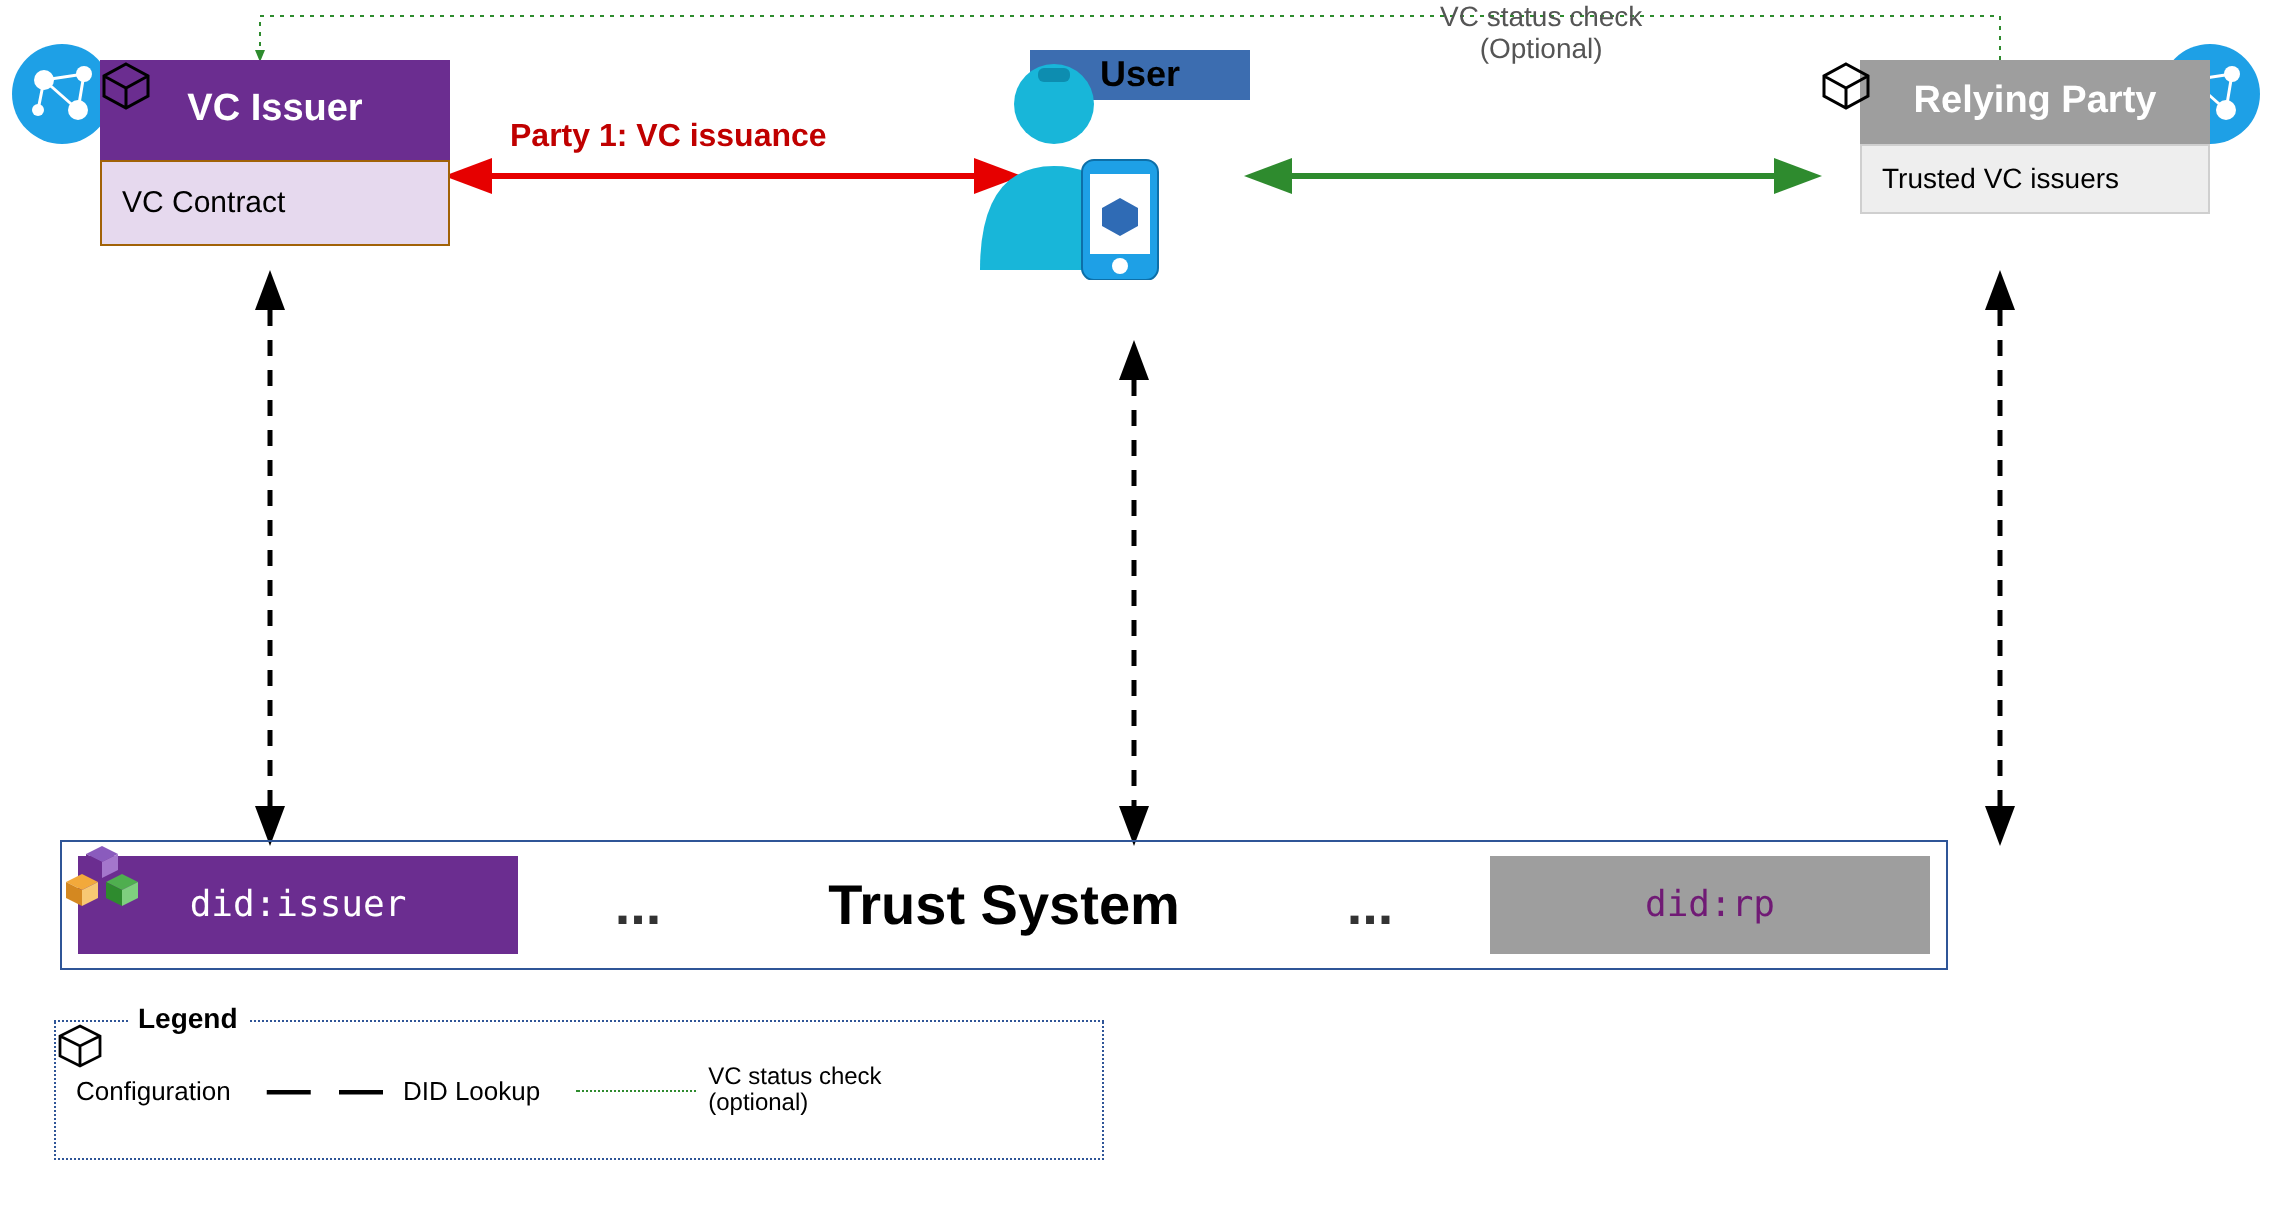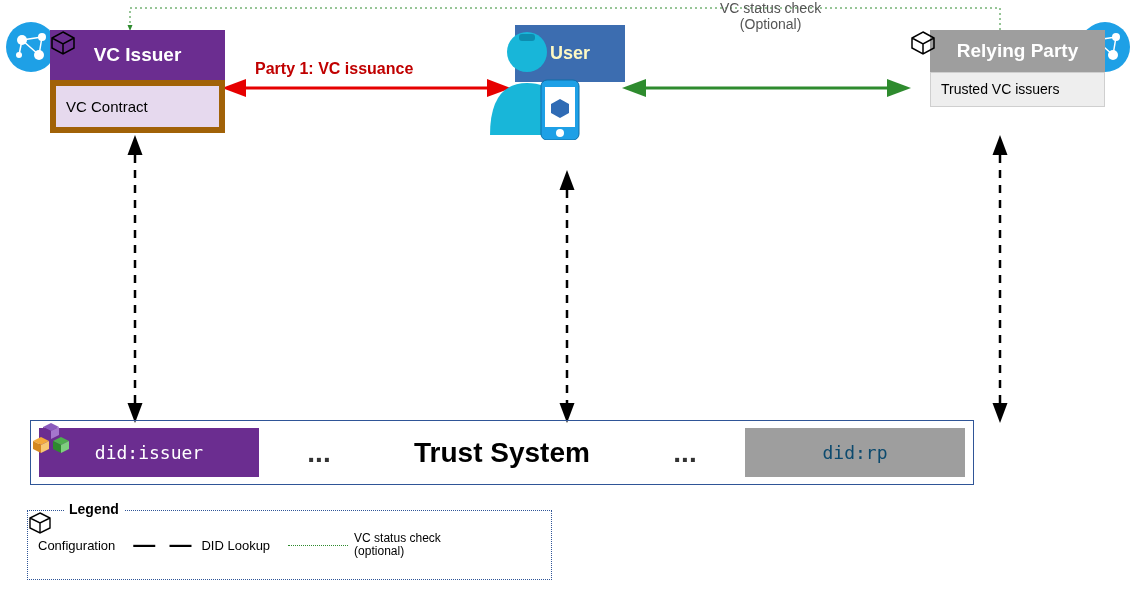"User" .userlabel { color: #fef9c3 -> #000000; padding: 18px 0 -> 2px 0 }
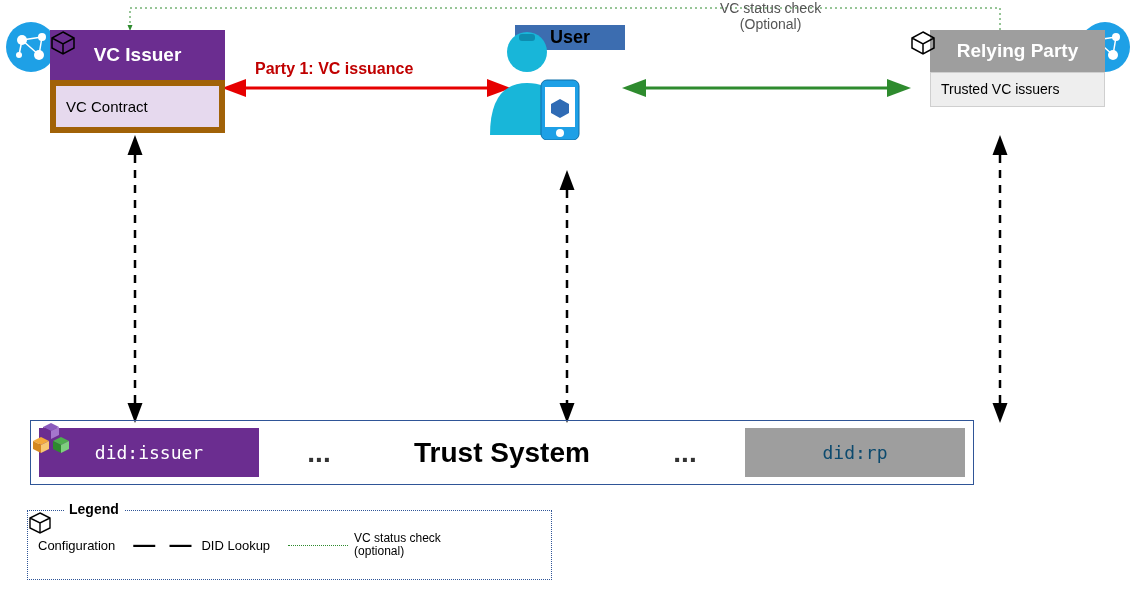"VC Contract" .vc-issuer .body { border: 6px solid #a16207 -> 1px solid #a16207 }
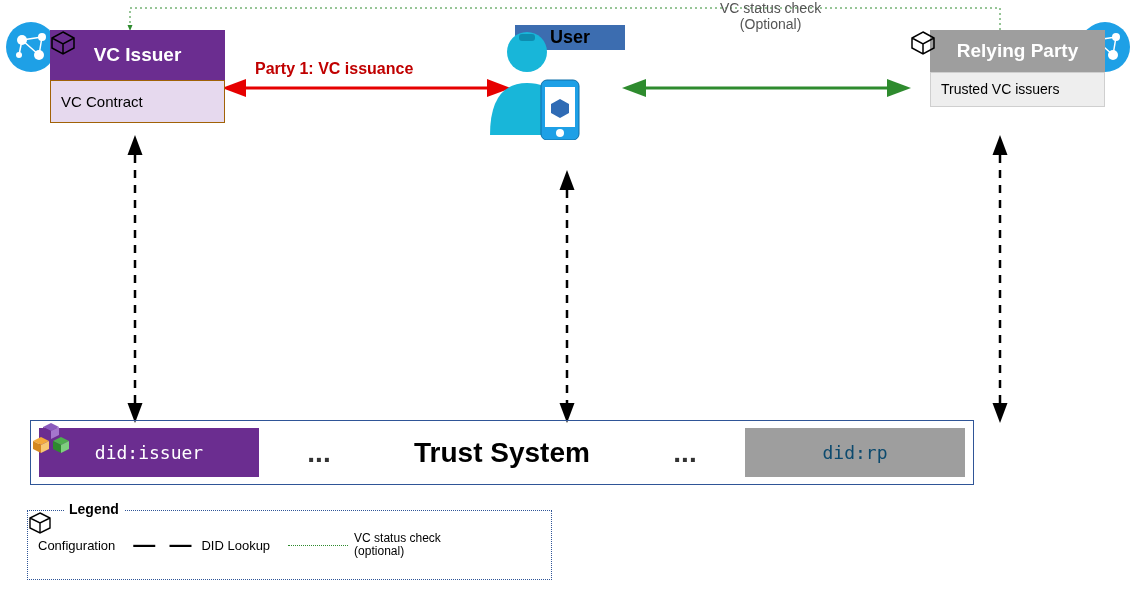"did:rp" .did-rp { color: #0c4a6e -> #701a75 }
